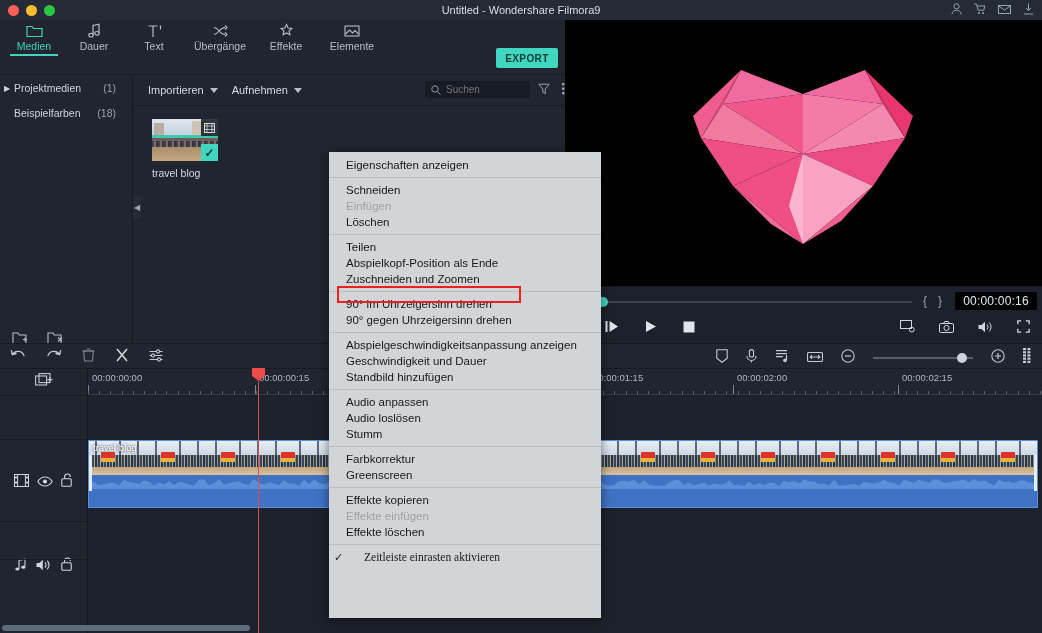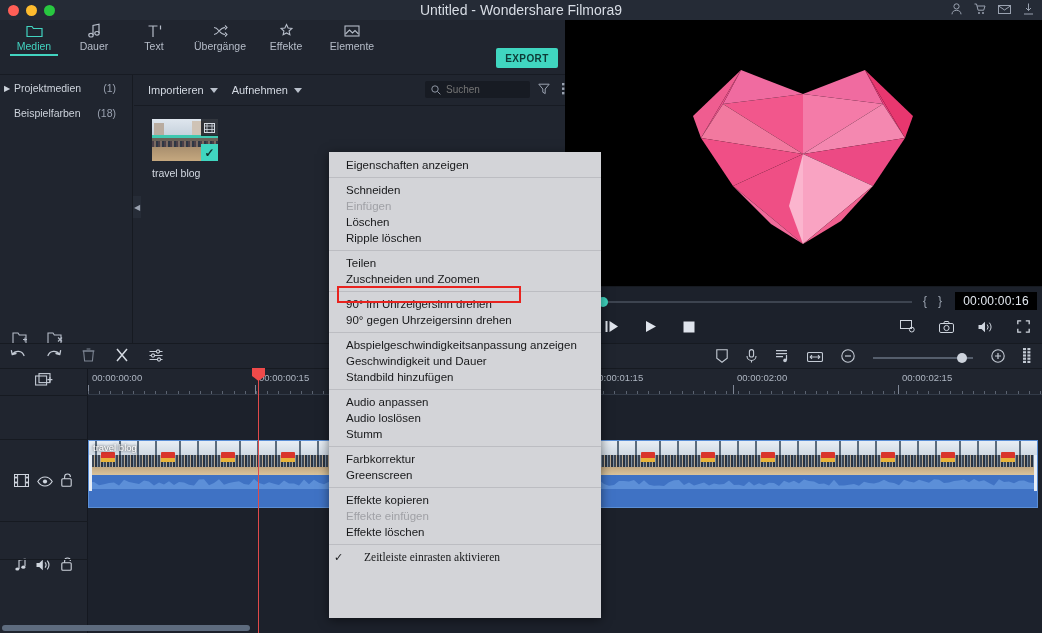"Untitled - Wondershare Filmora9" .title-text { font-size: 14px -> 11px }
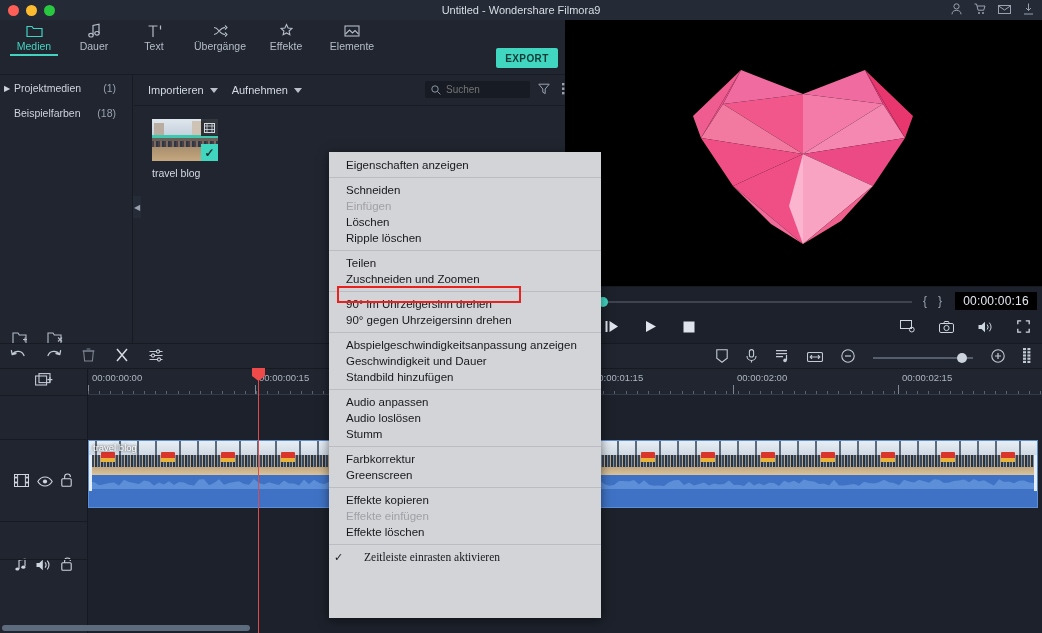"Ripple löschen" div.mi { html: <div>Ripple löschen</div> -> none }
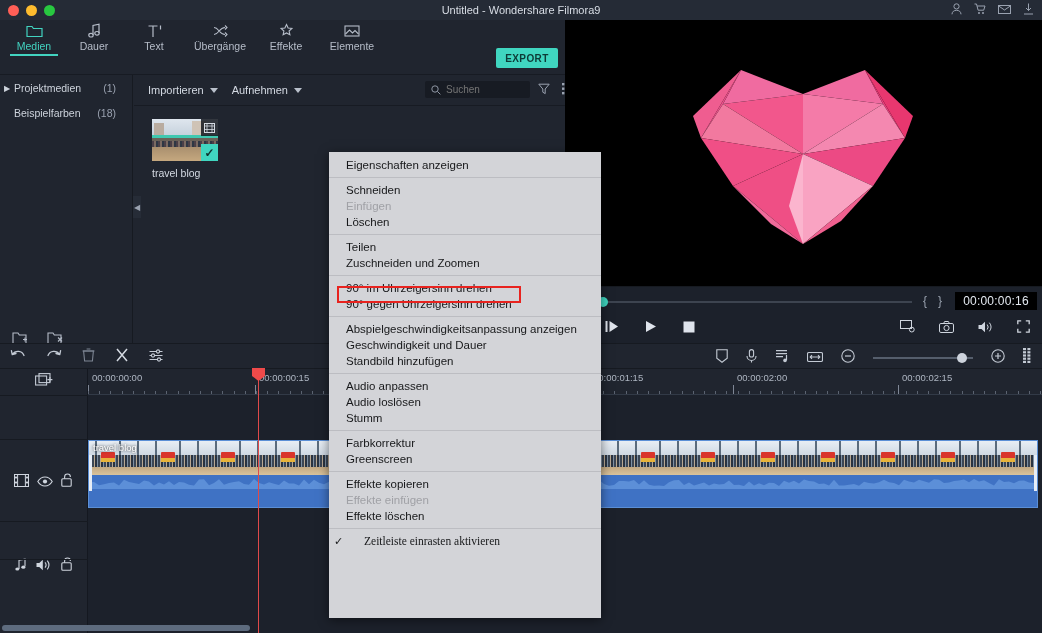"Abspielkopf-Position als Ende" div.mi { html: none -> <div>Abspielkopf-Position als Ende</div> }
